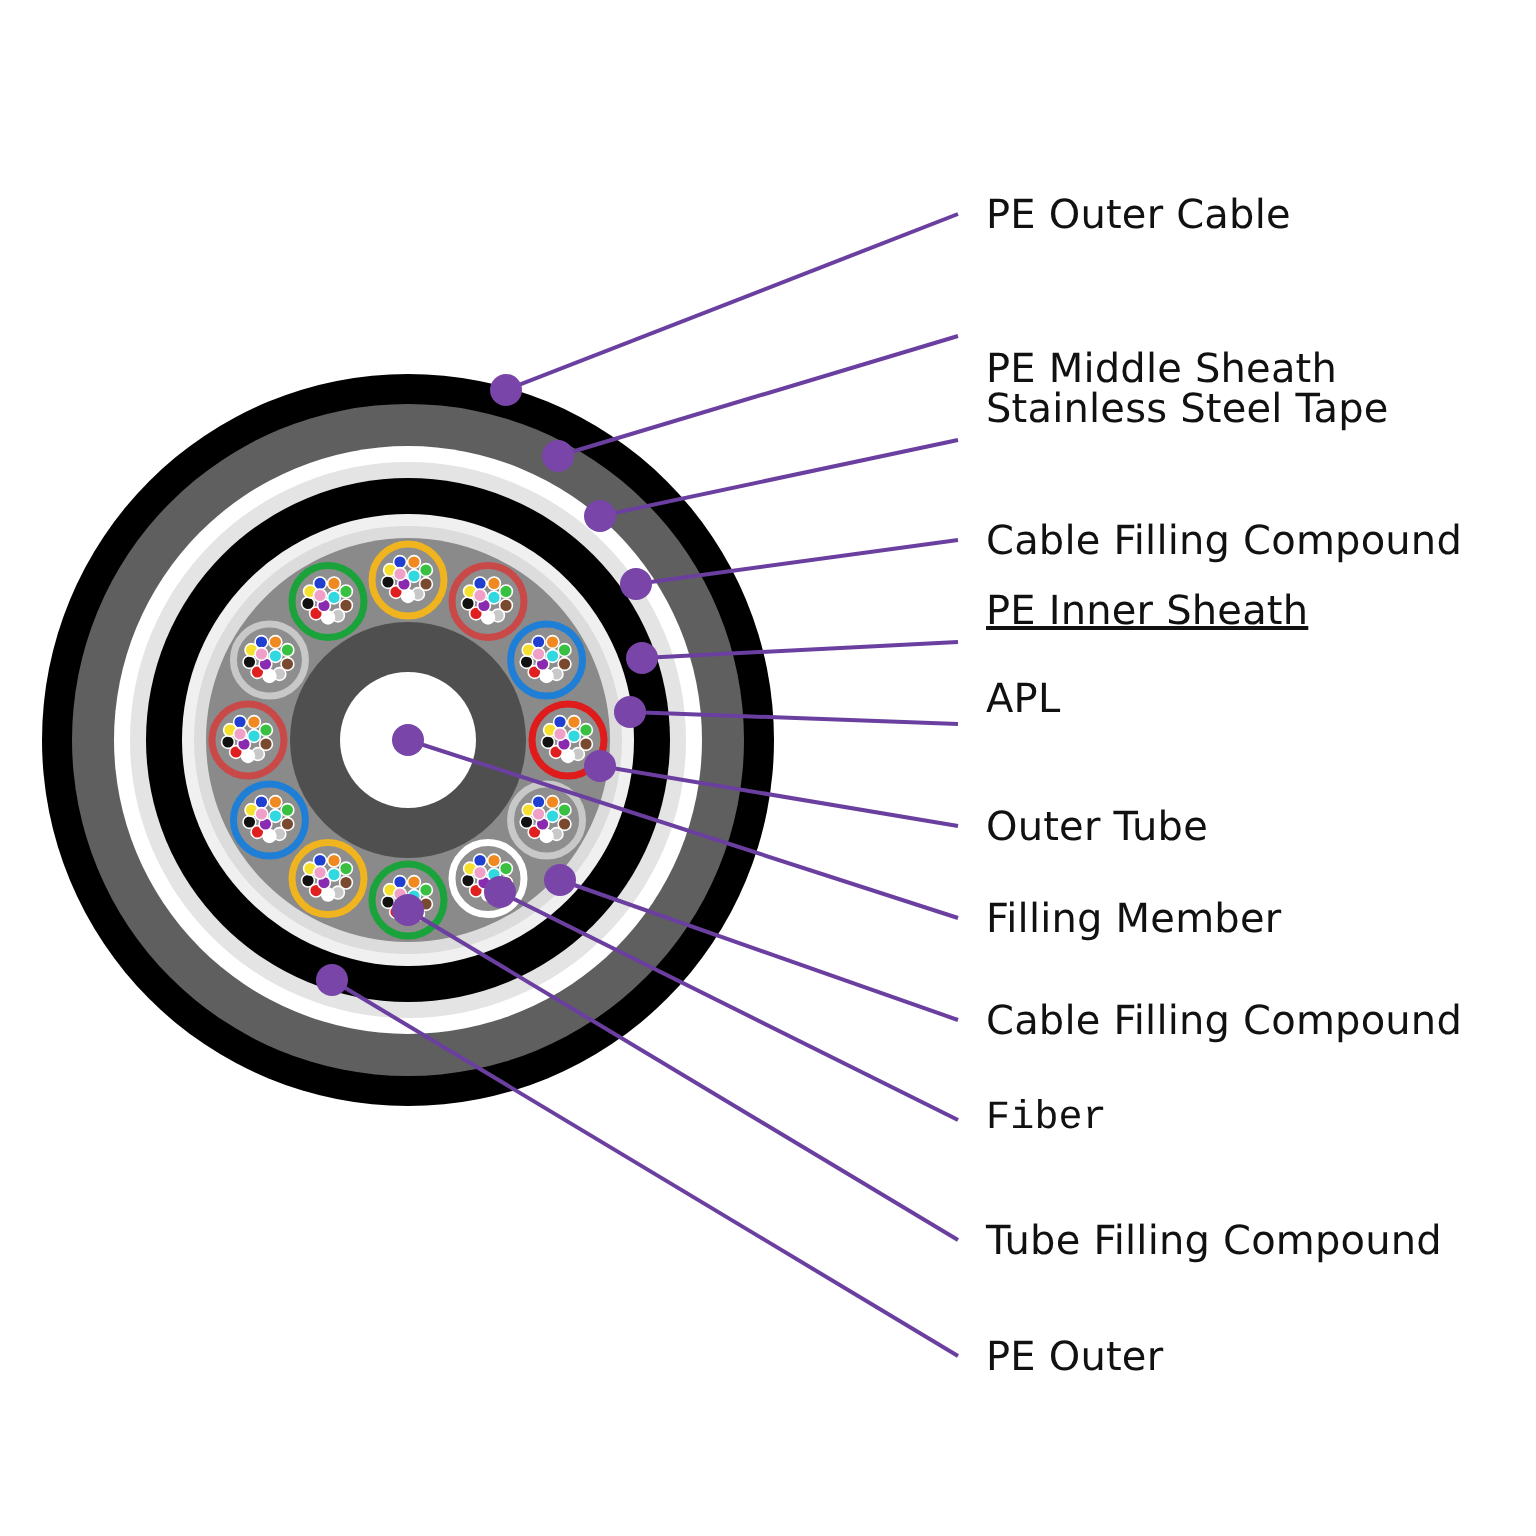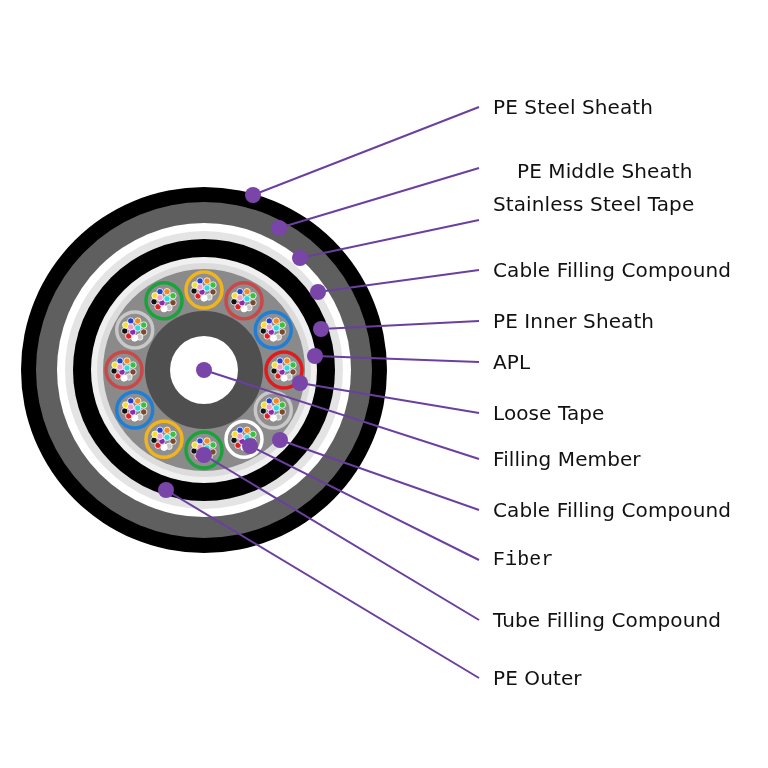"PE Steel Sheath" div.label { text: Steel Sheath -> Outer Cable }
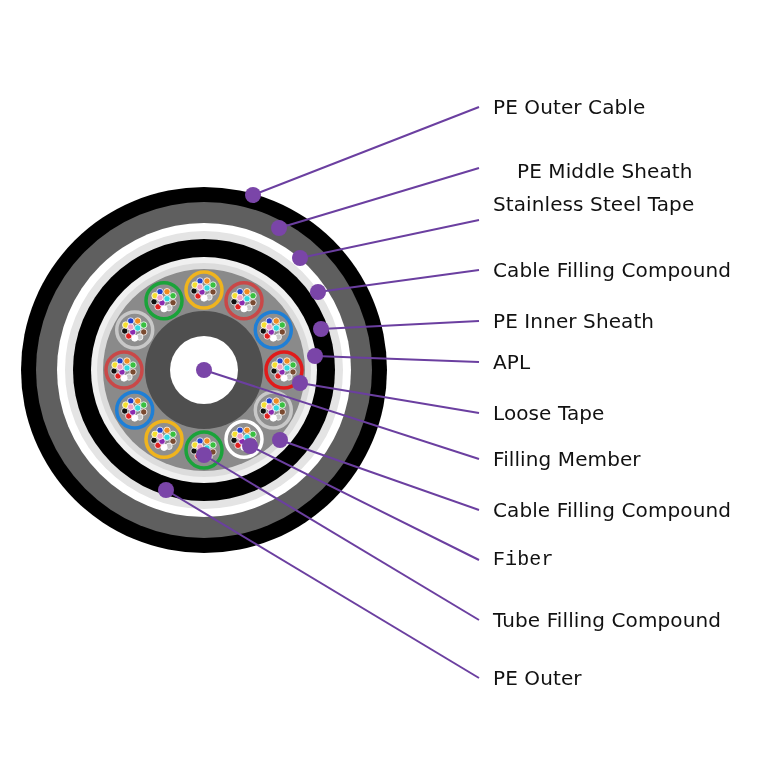"PE Middle Sheath" div.label { margin-left: 24px -> none; top: 171px -> 184px }
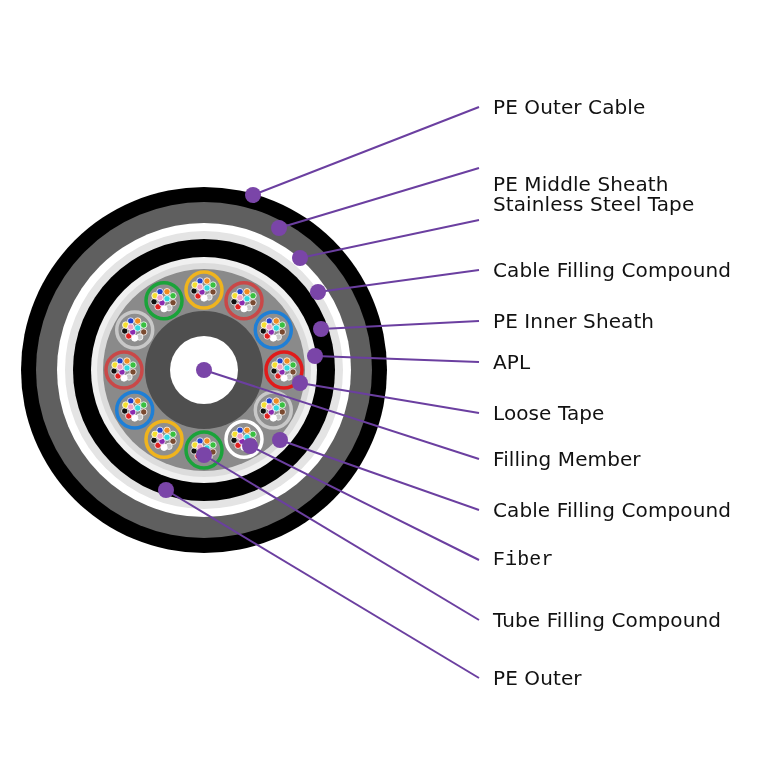"PE Inner Sheath" div.label { text-decoration: none -> underline; top: 321px -> 305px }
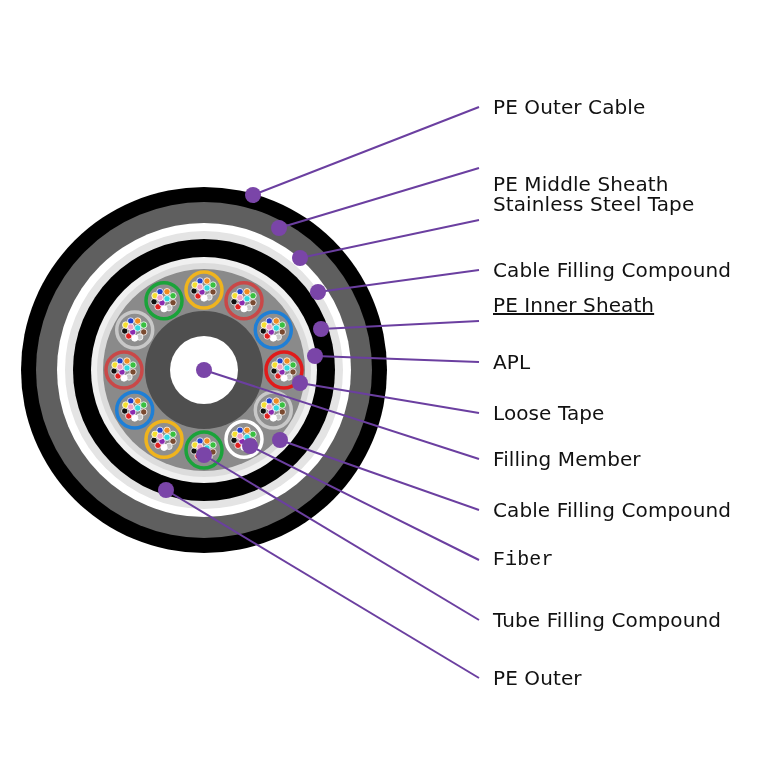"APL" div.label { top: 362px -> 349px }
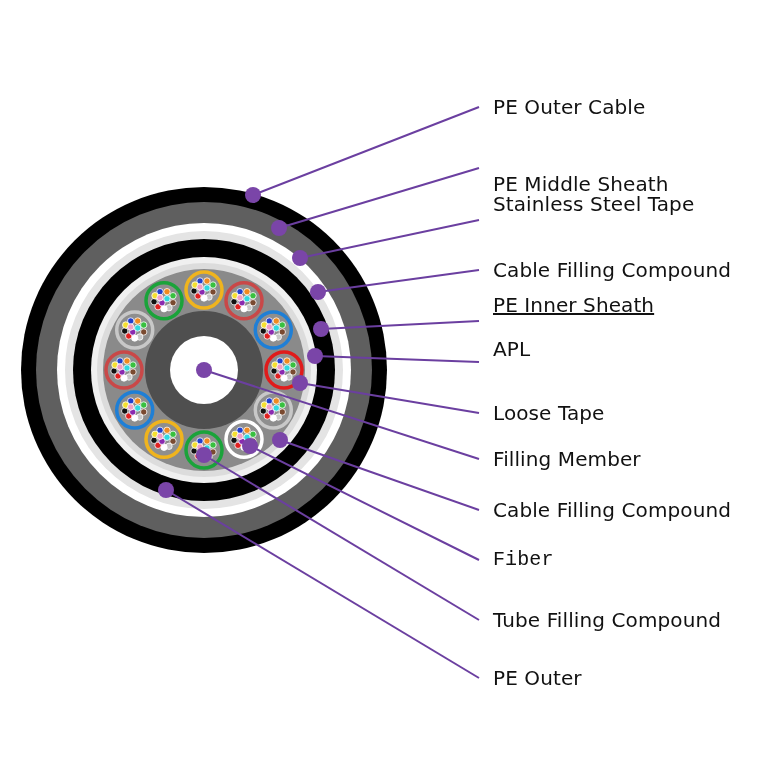"Loose Tape" div.label { text: Loose Tape -> Outer Tube }
